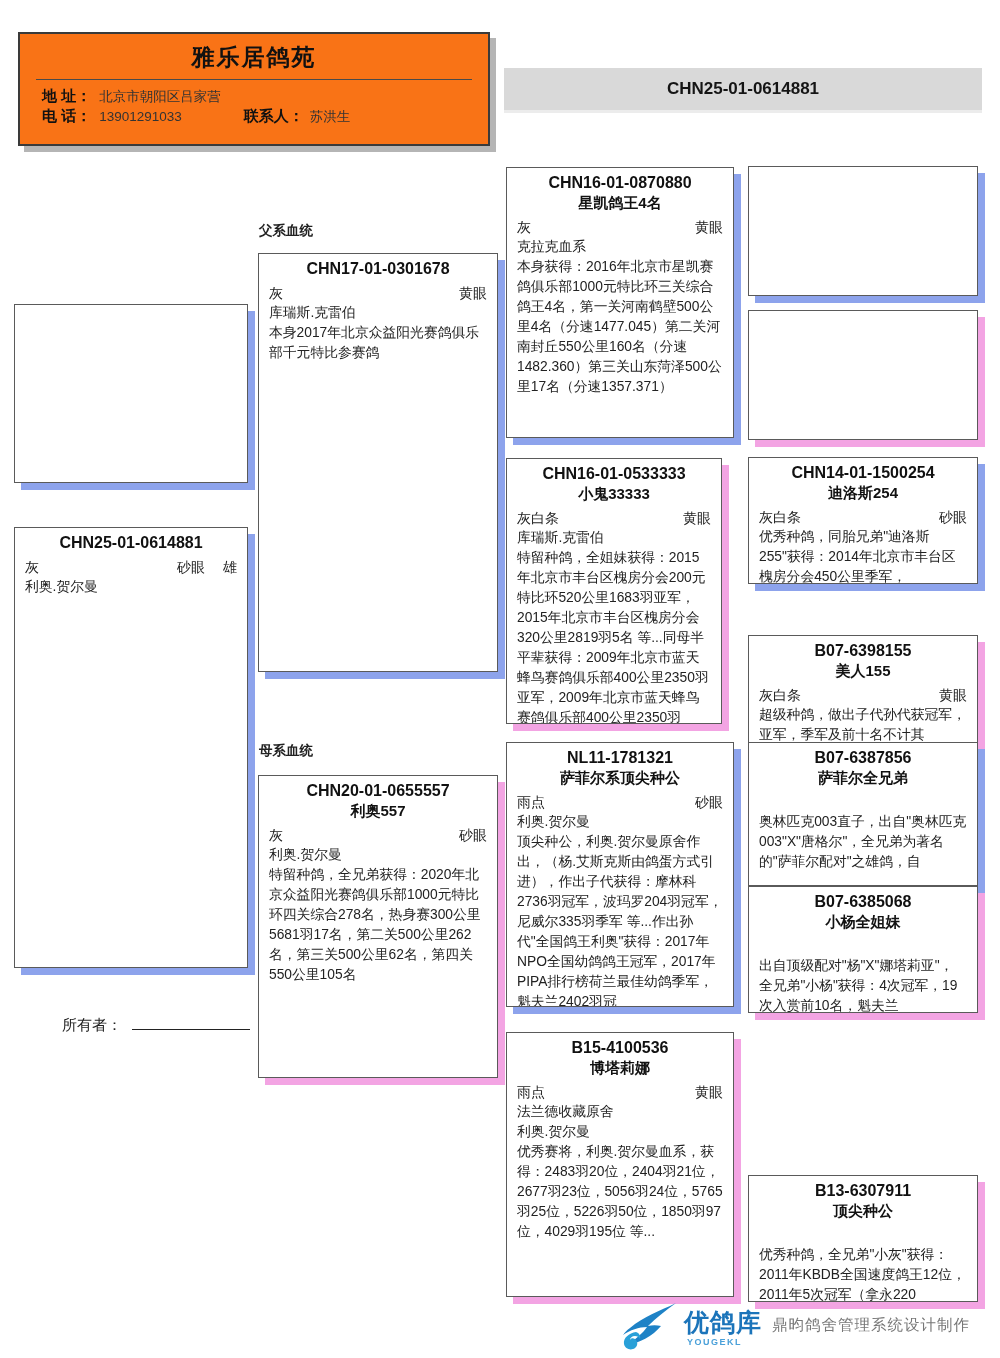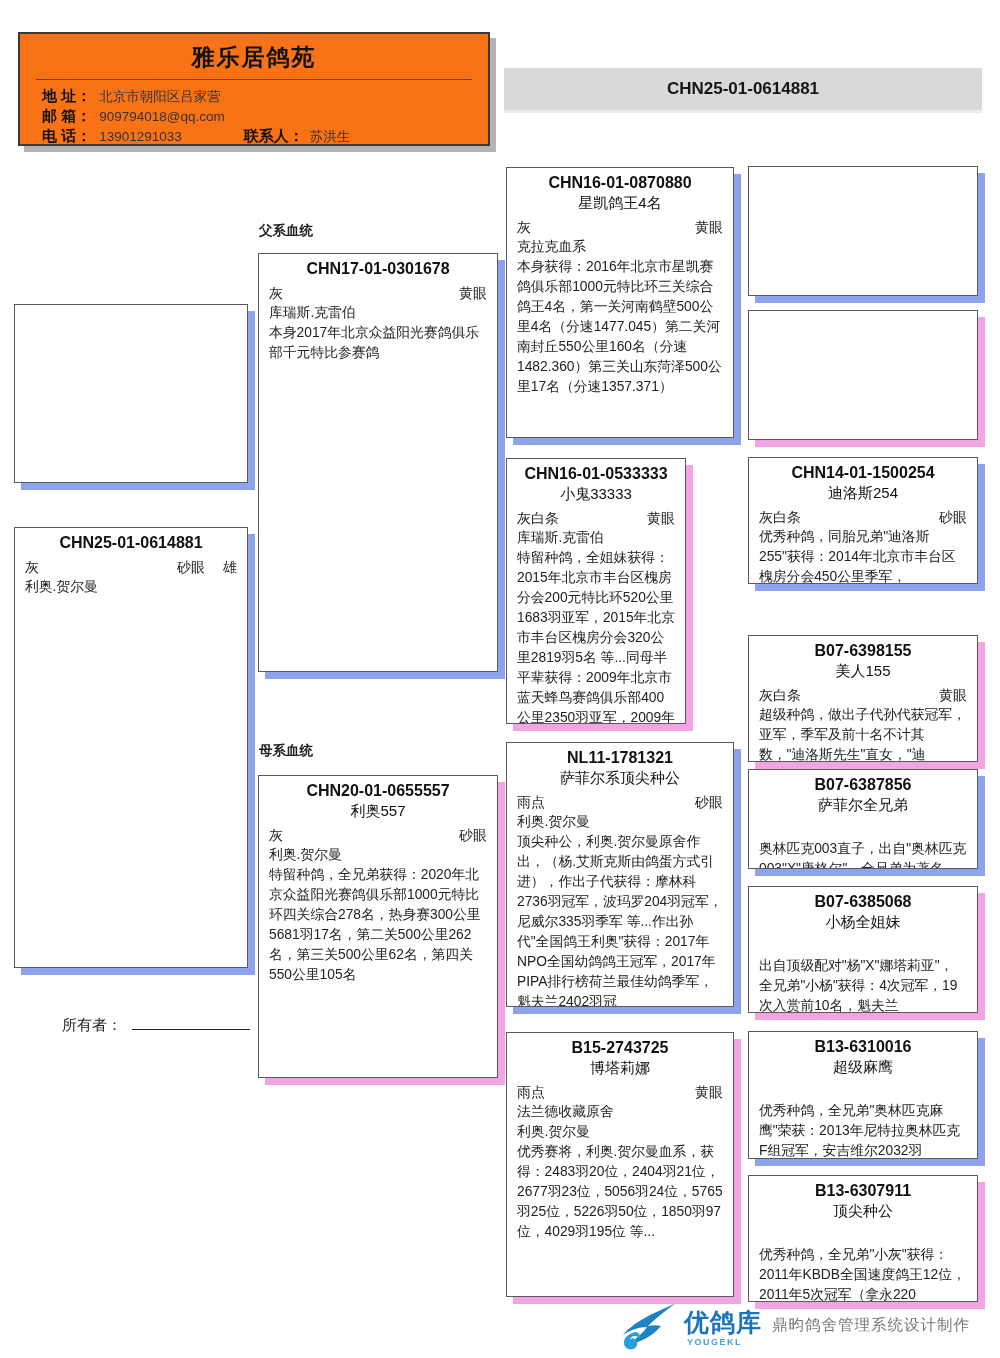"邮 箱：" div.loft-row { html: <div> <span>邮 箱：</span> <span>909794018@qq.com</span> </div> -> none }
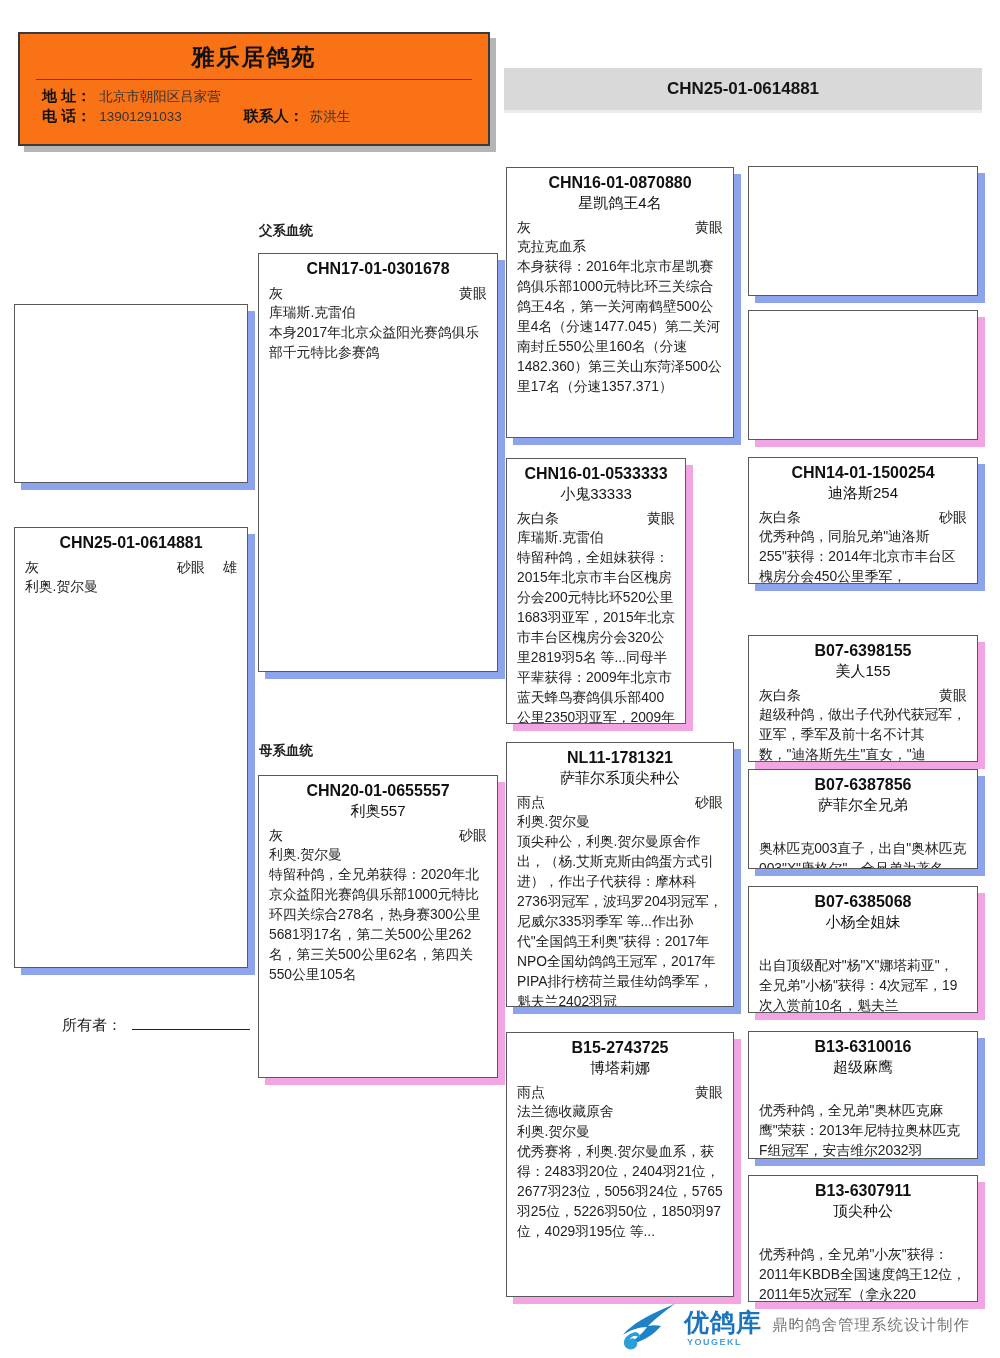"星凯鸽王4名" .pname { font-weight: normal -> bold }
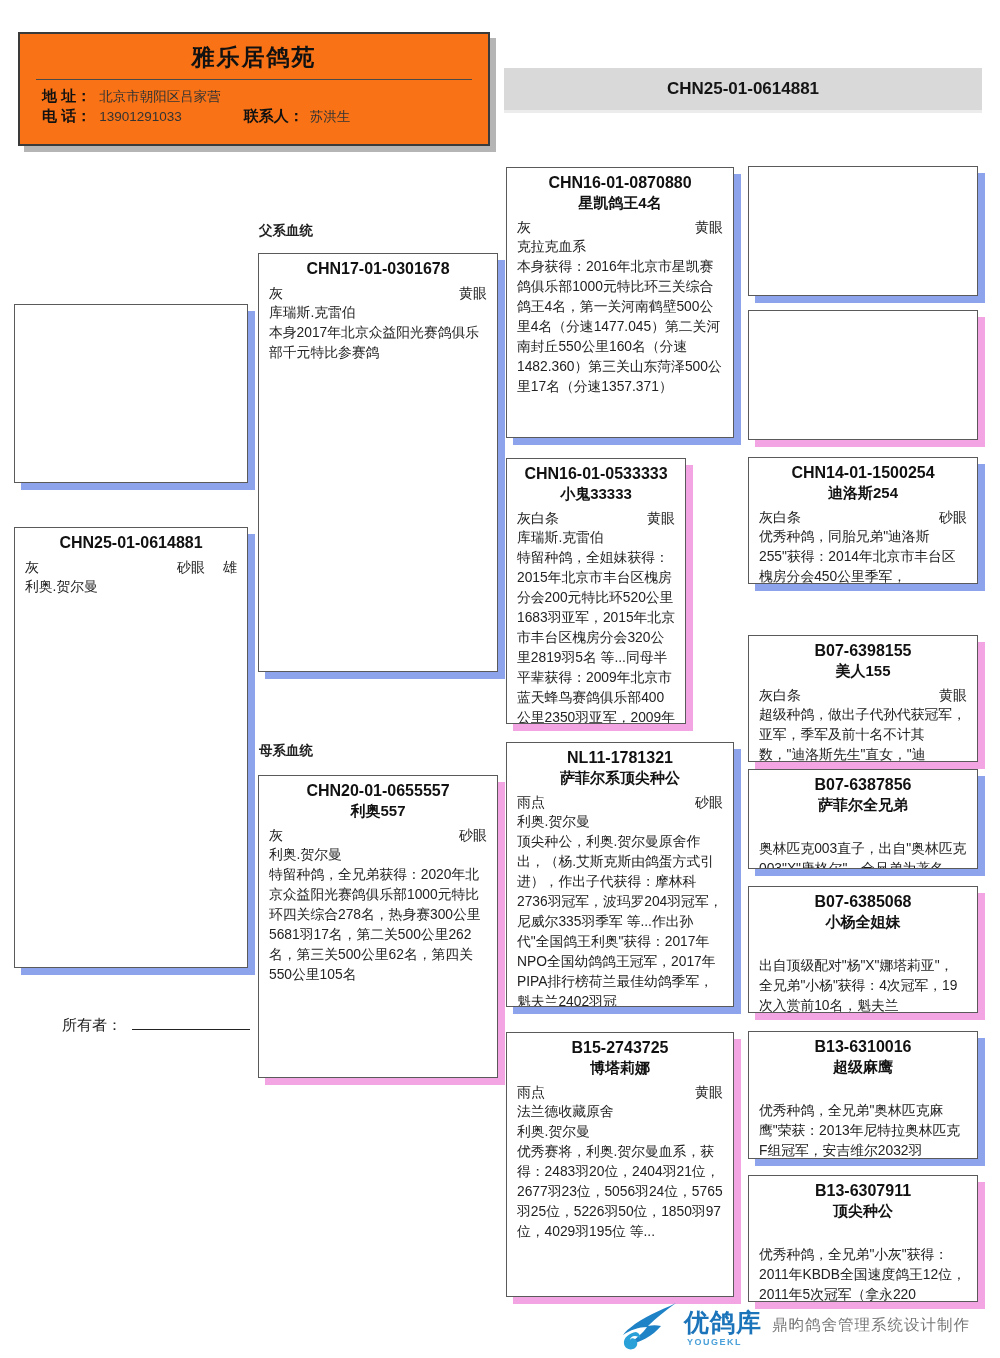"CHN16-01-0533333" div.card { width: 180px -> 216px }
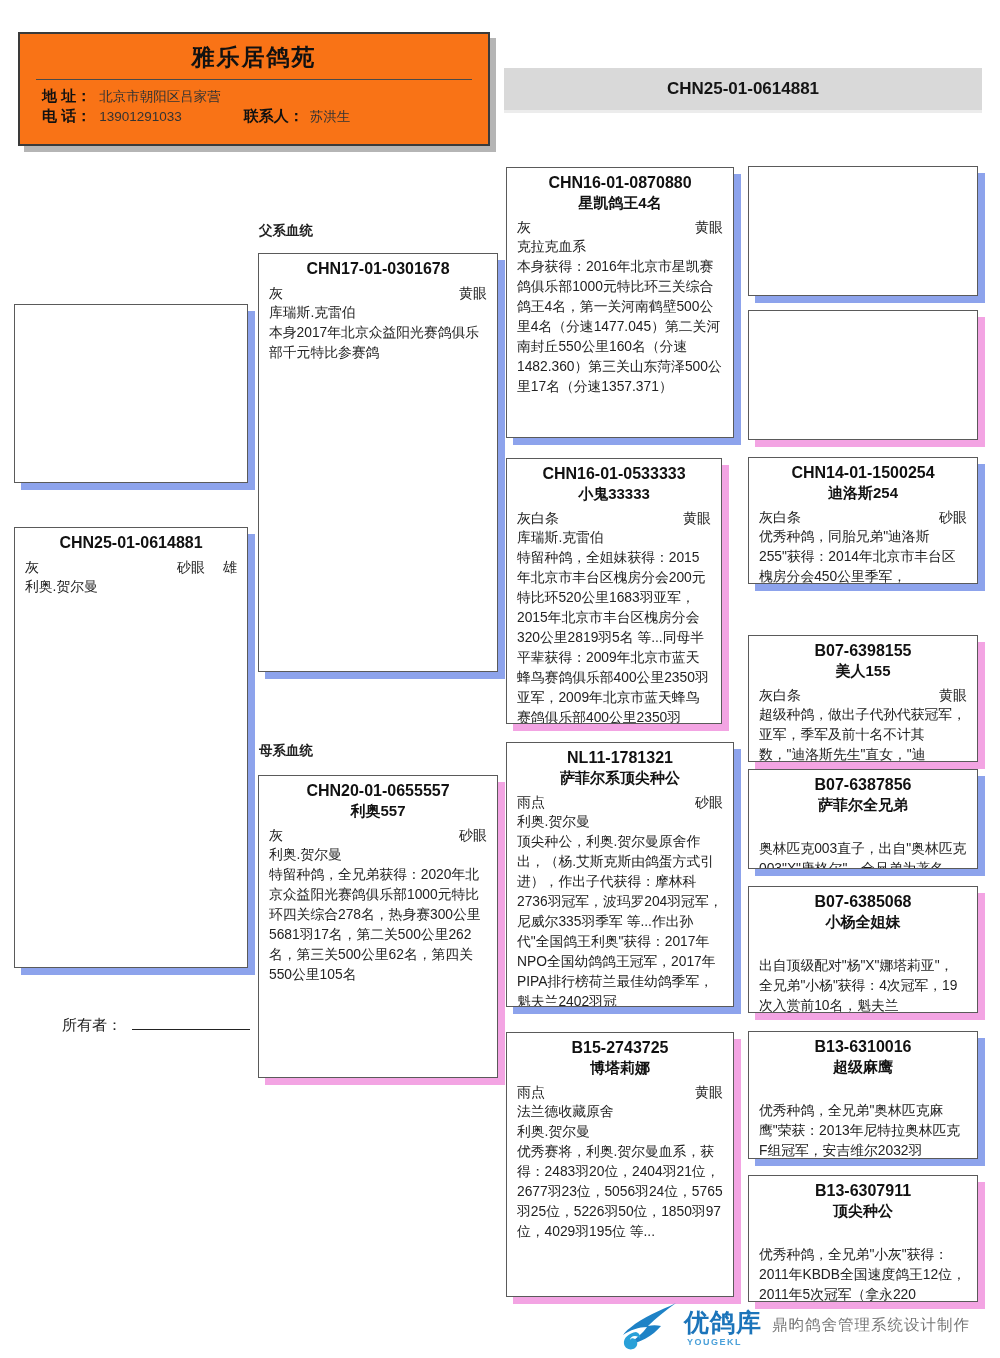"B07-6387856" div.card { height: 100px -> 144px; margin-top: 27px -> none }
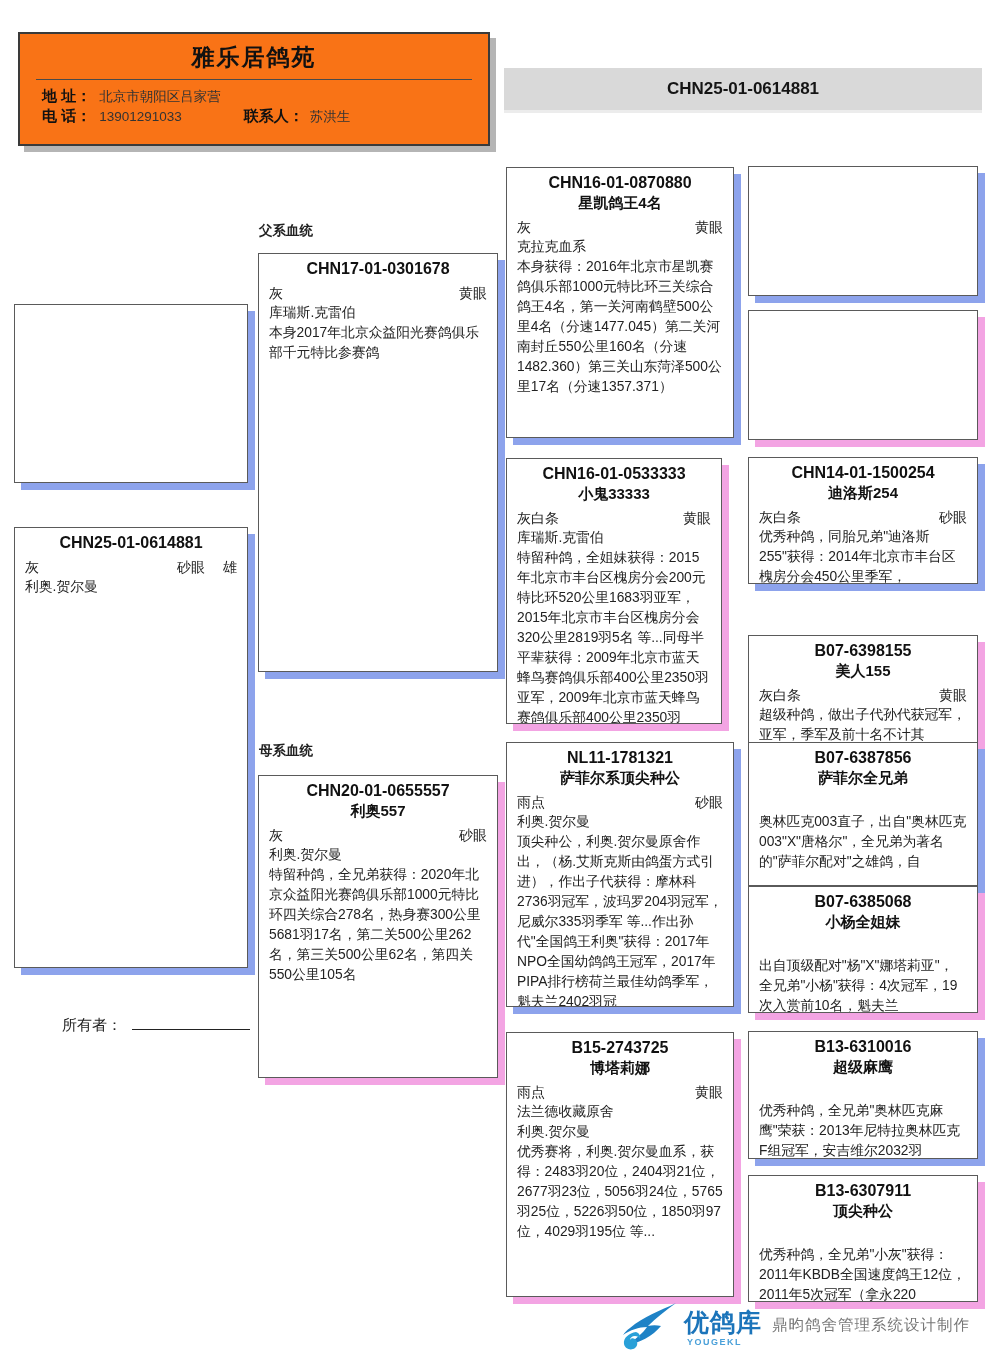"B15-2743725" div.ring { text: B15-2743725 -> B15-4100536 }
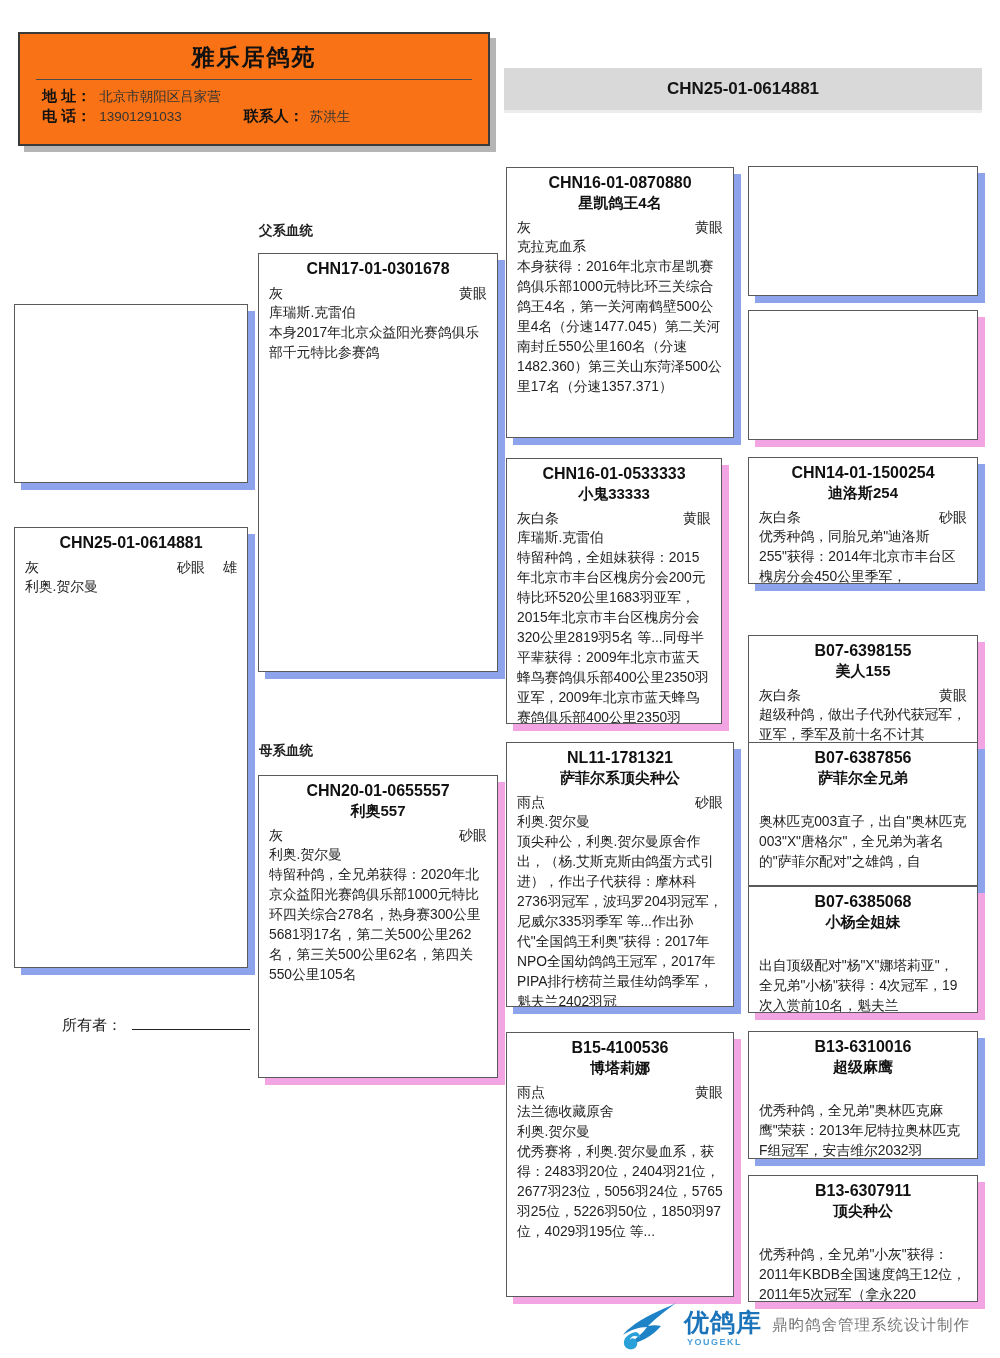"B13-6310016" div.card { html: <div> <div>B13-6310016</div> <div>超级麻鹰</div> <div> <span></span> <span></span> </div> <div>优秀种鸽，全兄弟"奥林匹克麻鹰"荣获：2013年尼特拉奥林匹克F组冠军，安吉维尔2032羽</div> </div> -> none }
